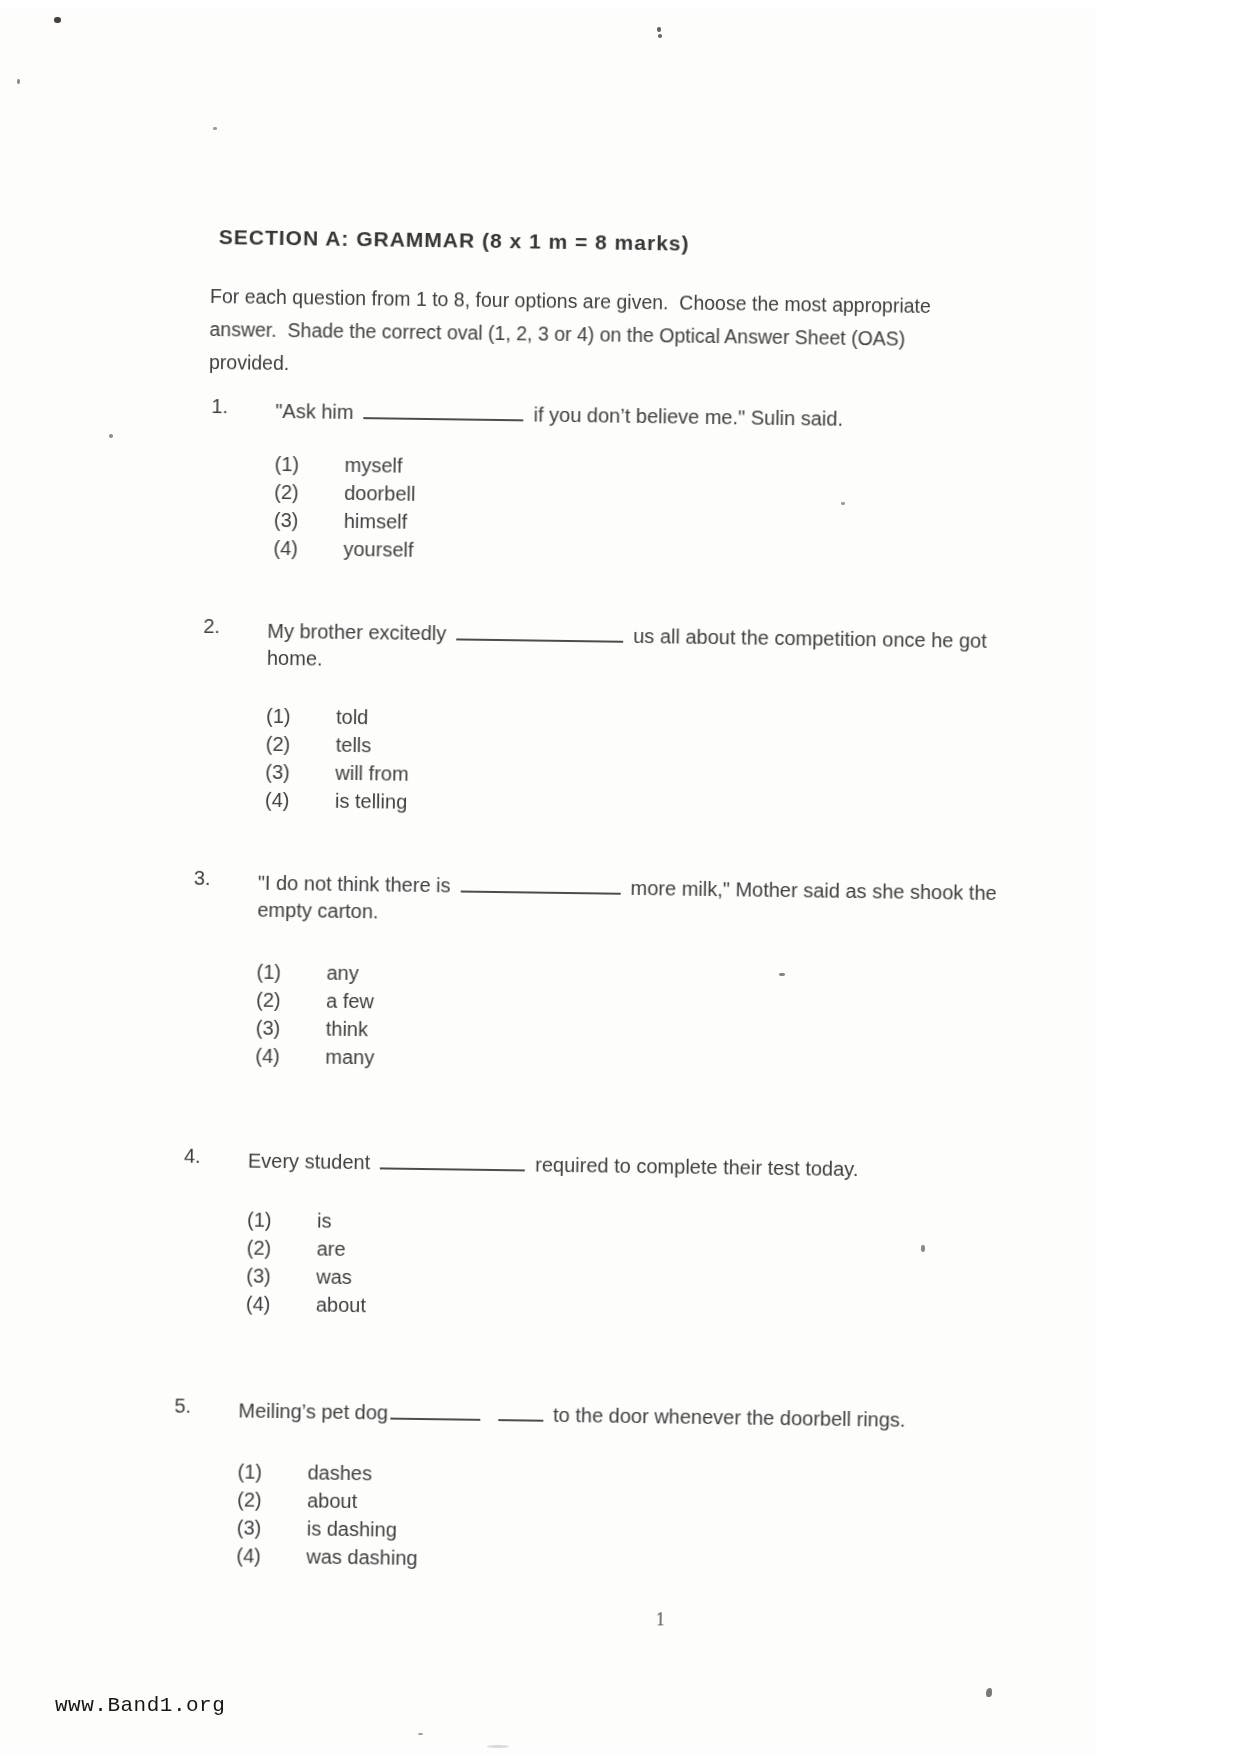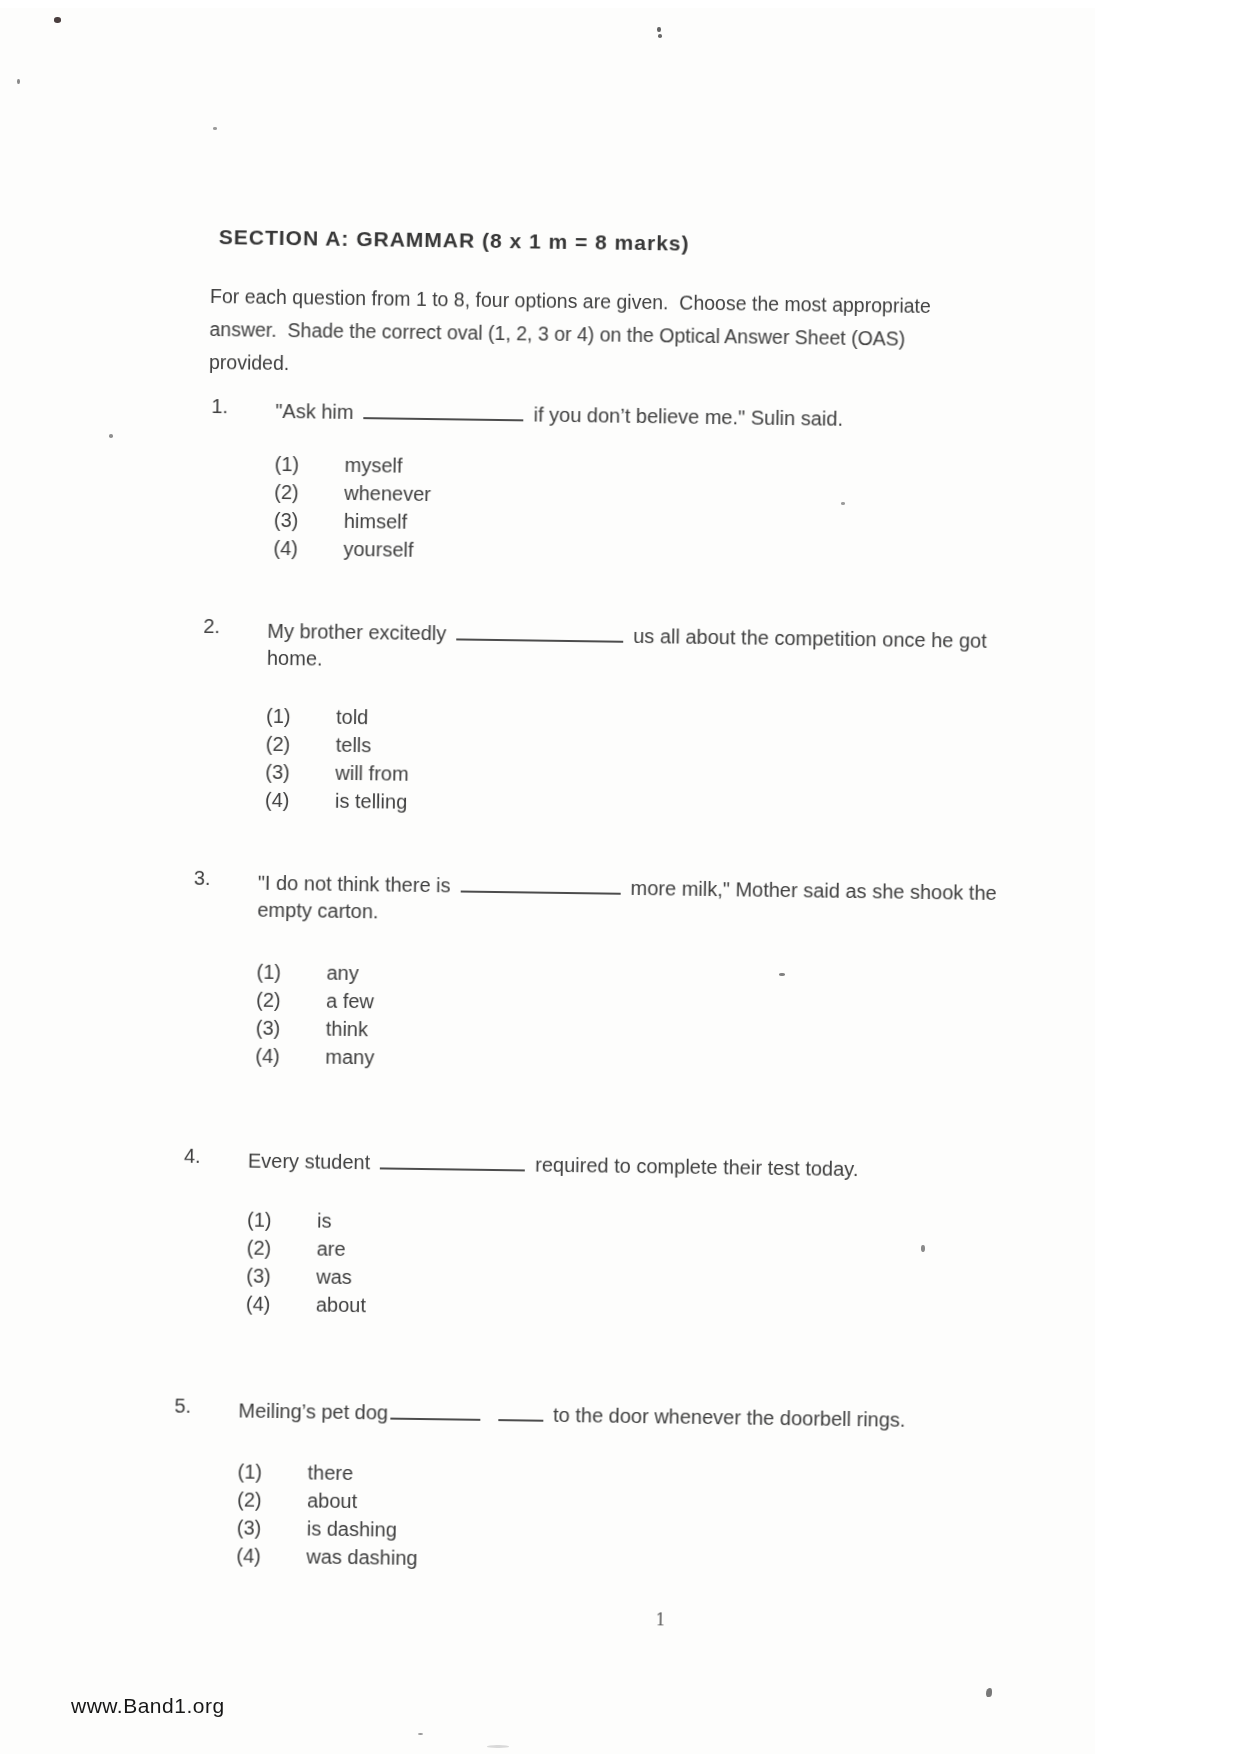"whenever" span { text: whenever -> doorbell }
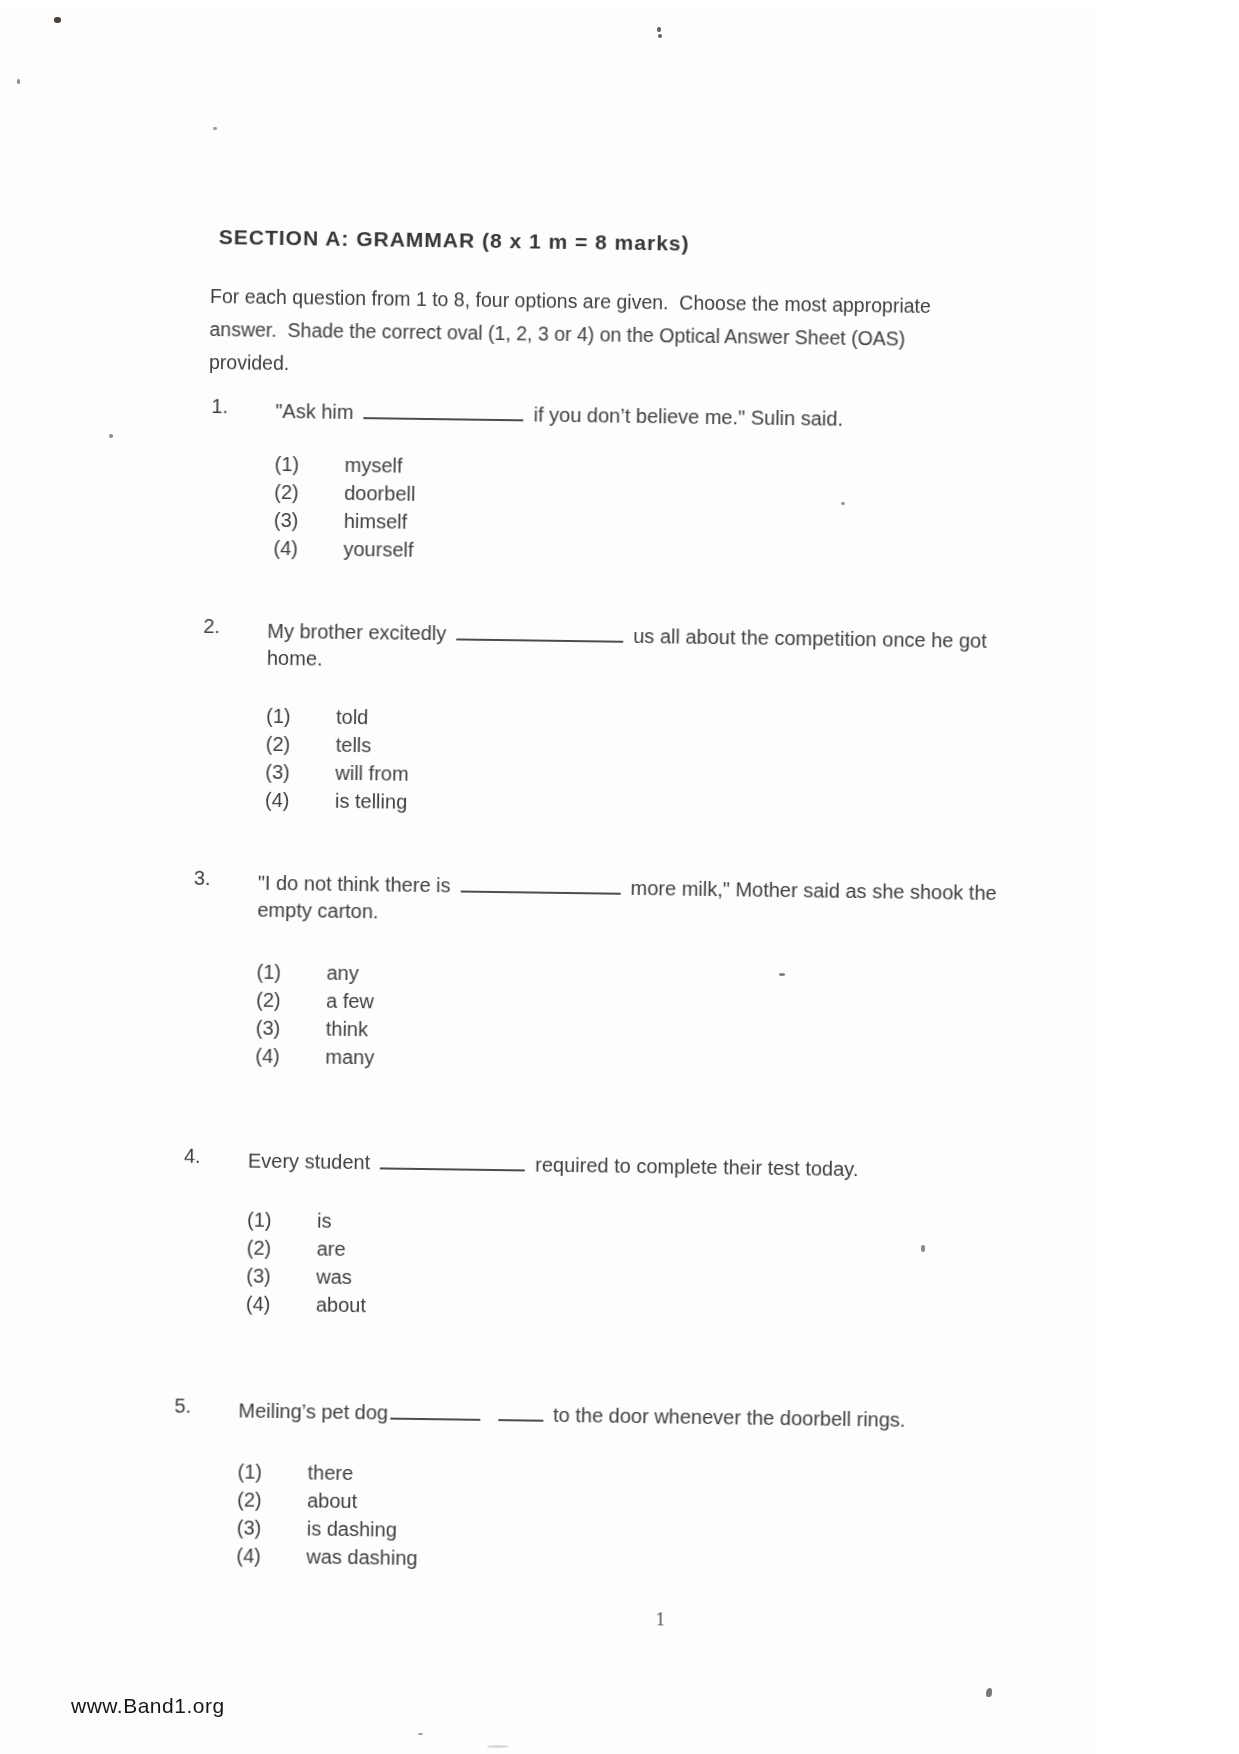"there" span { text: there -> dashes }
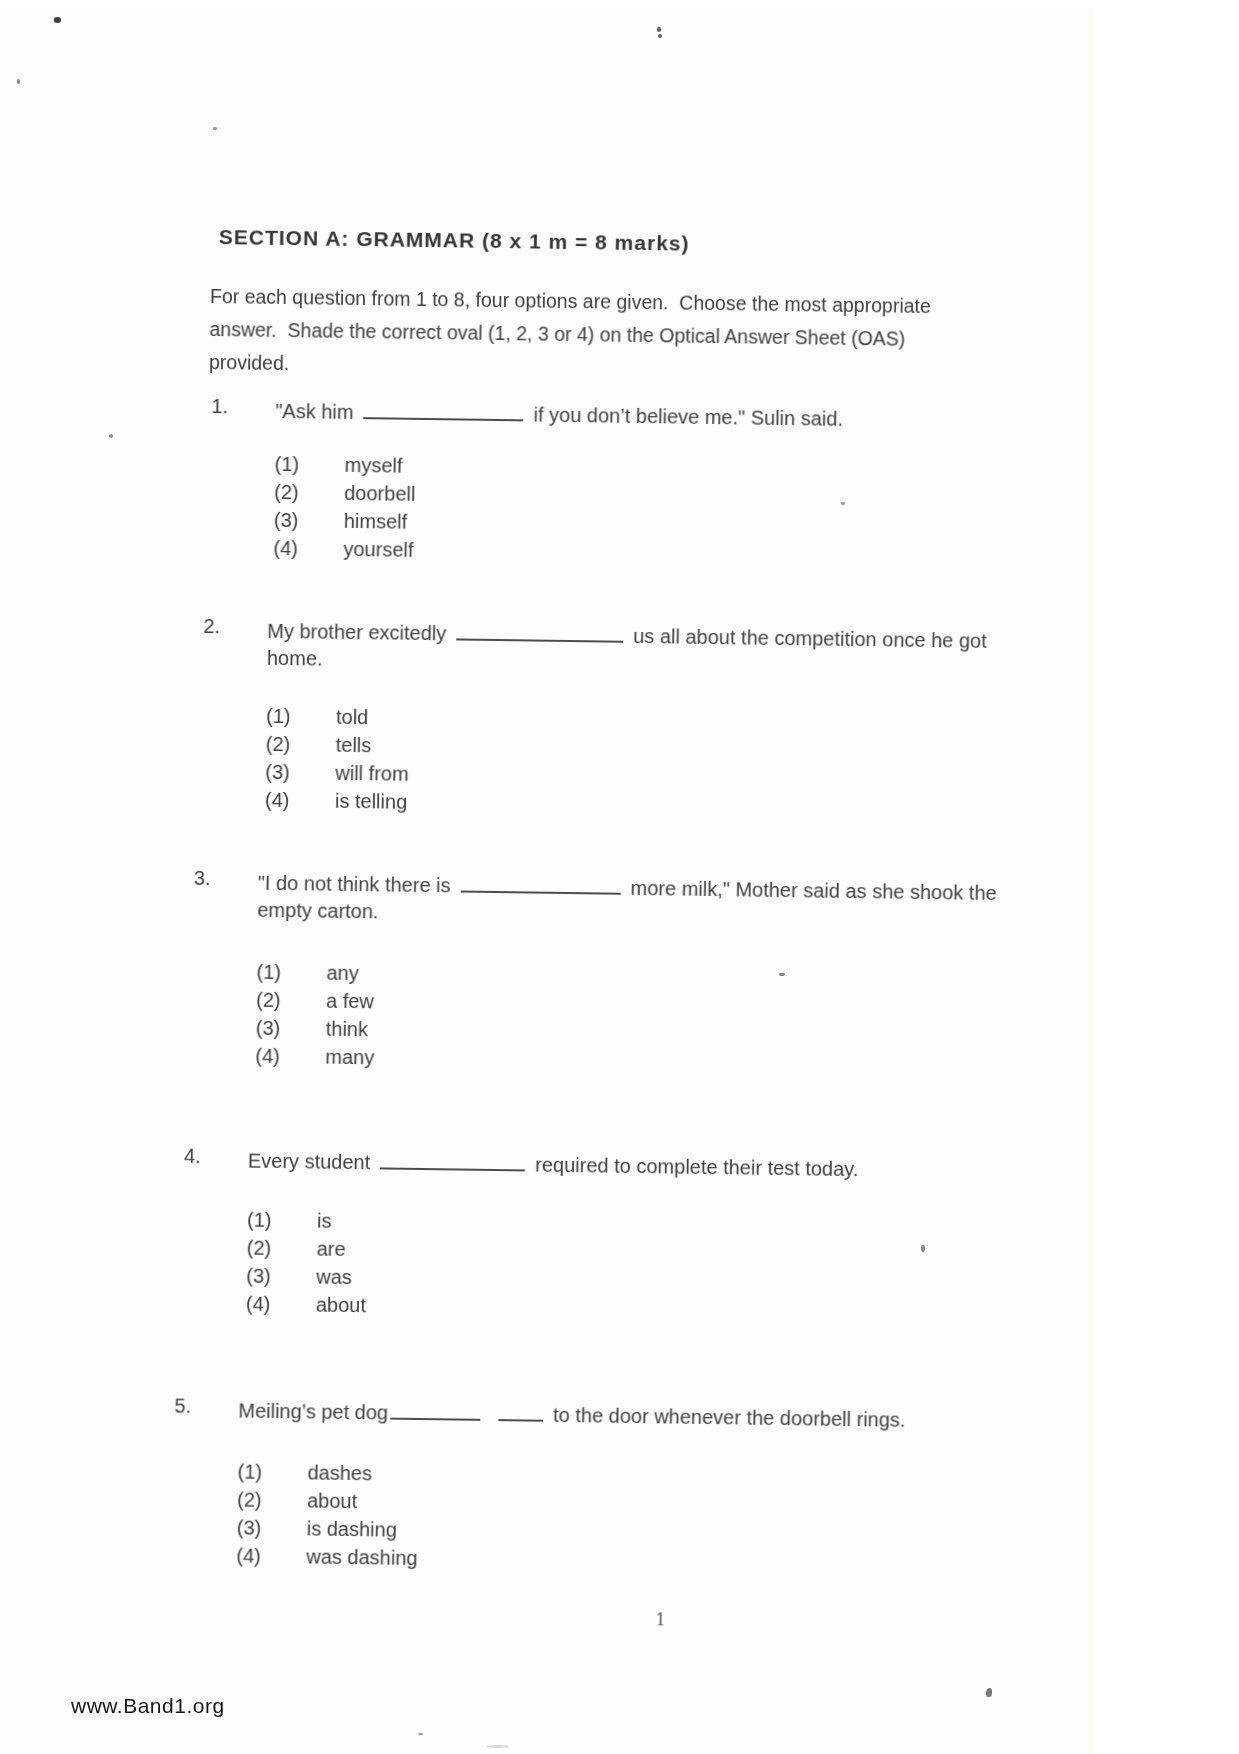"www.Band1.org" .watermark { font-family: Liberation Sans, sans-serif -> Liberation Mono, monospace; left: 71px -> 55px }
